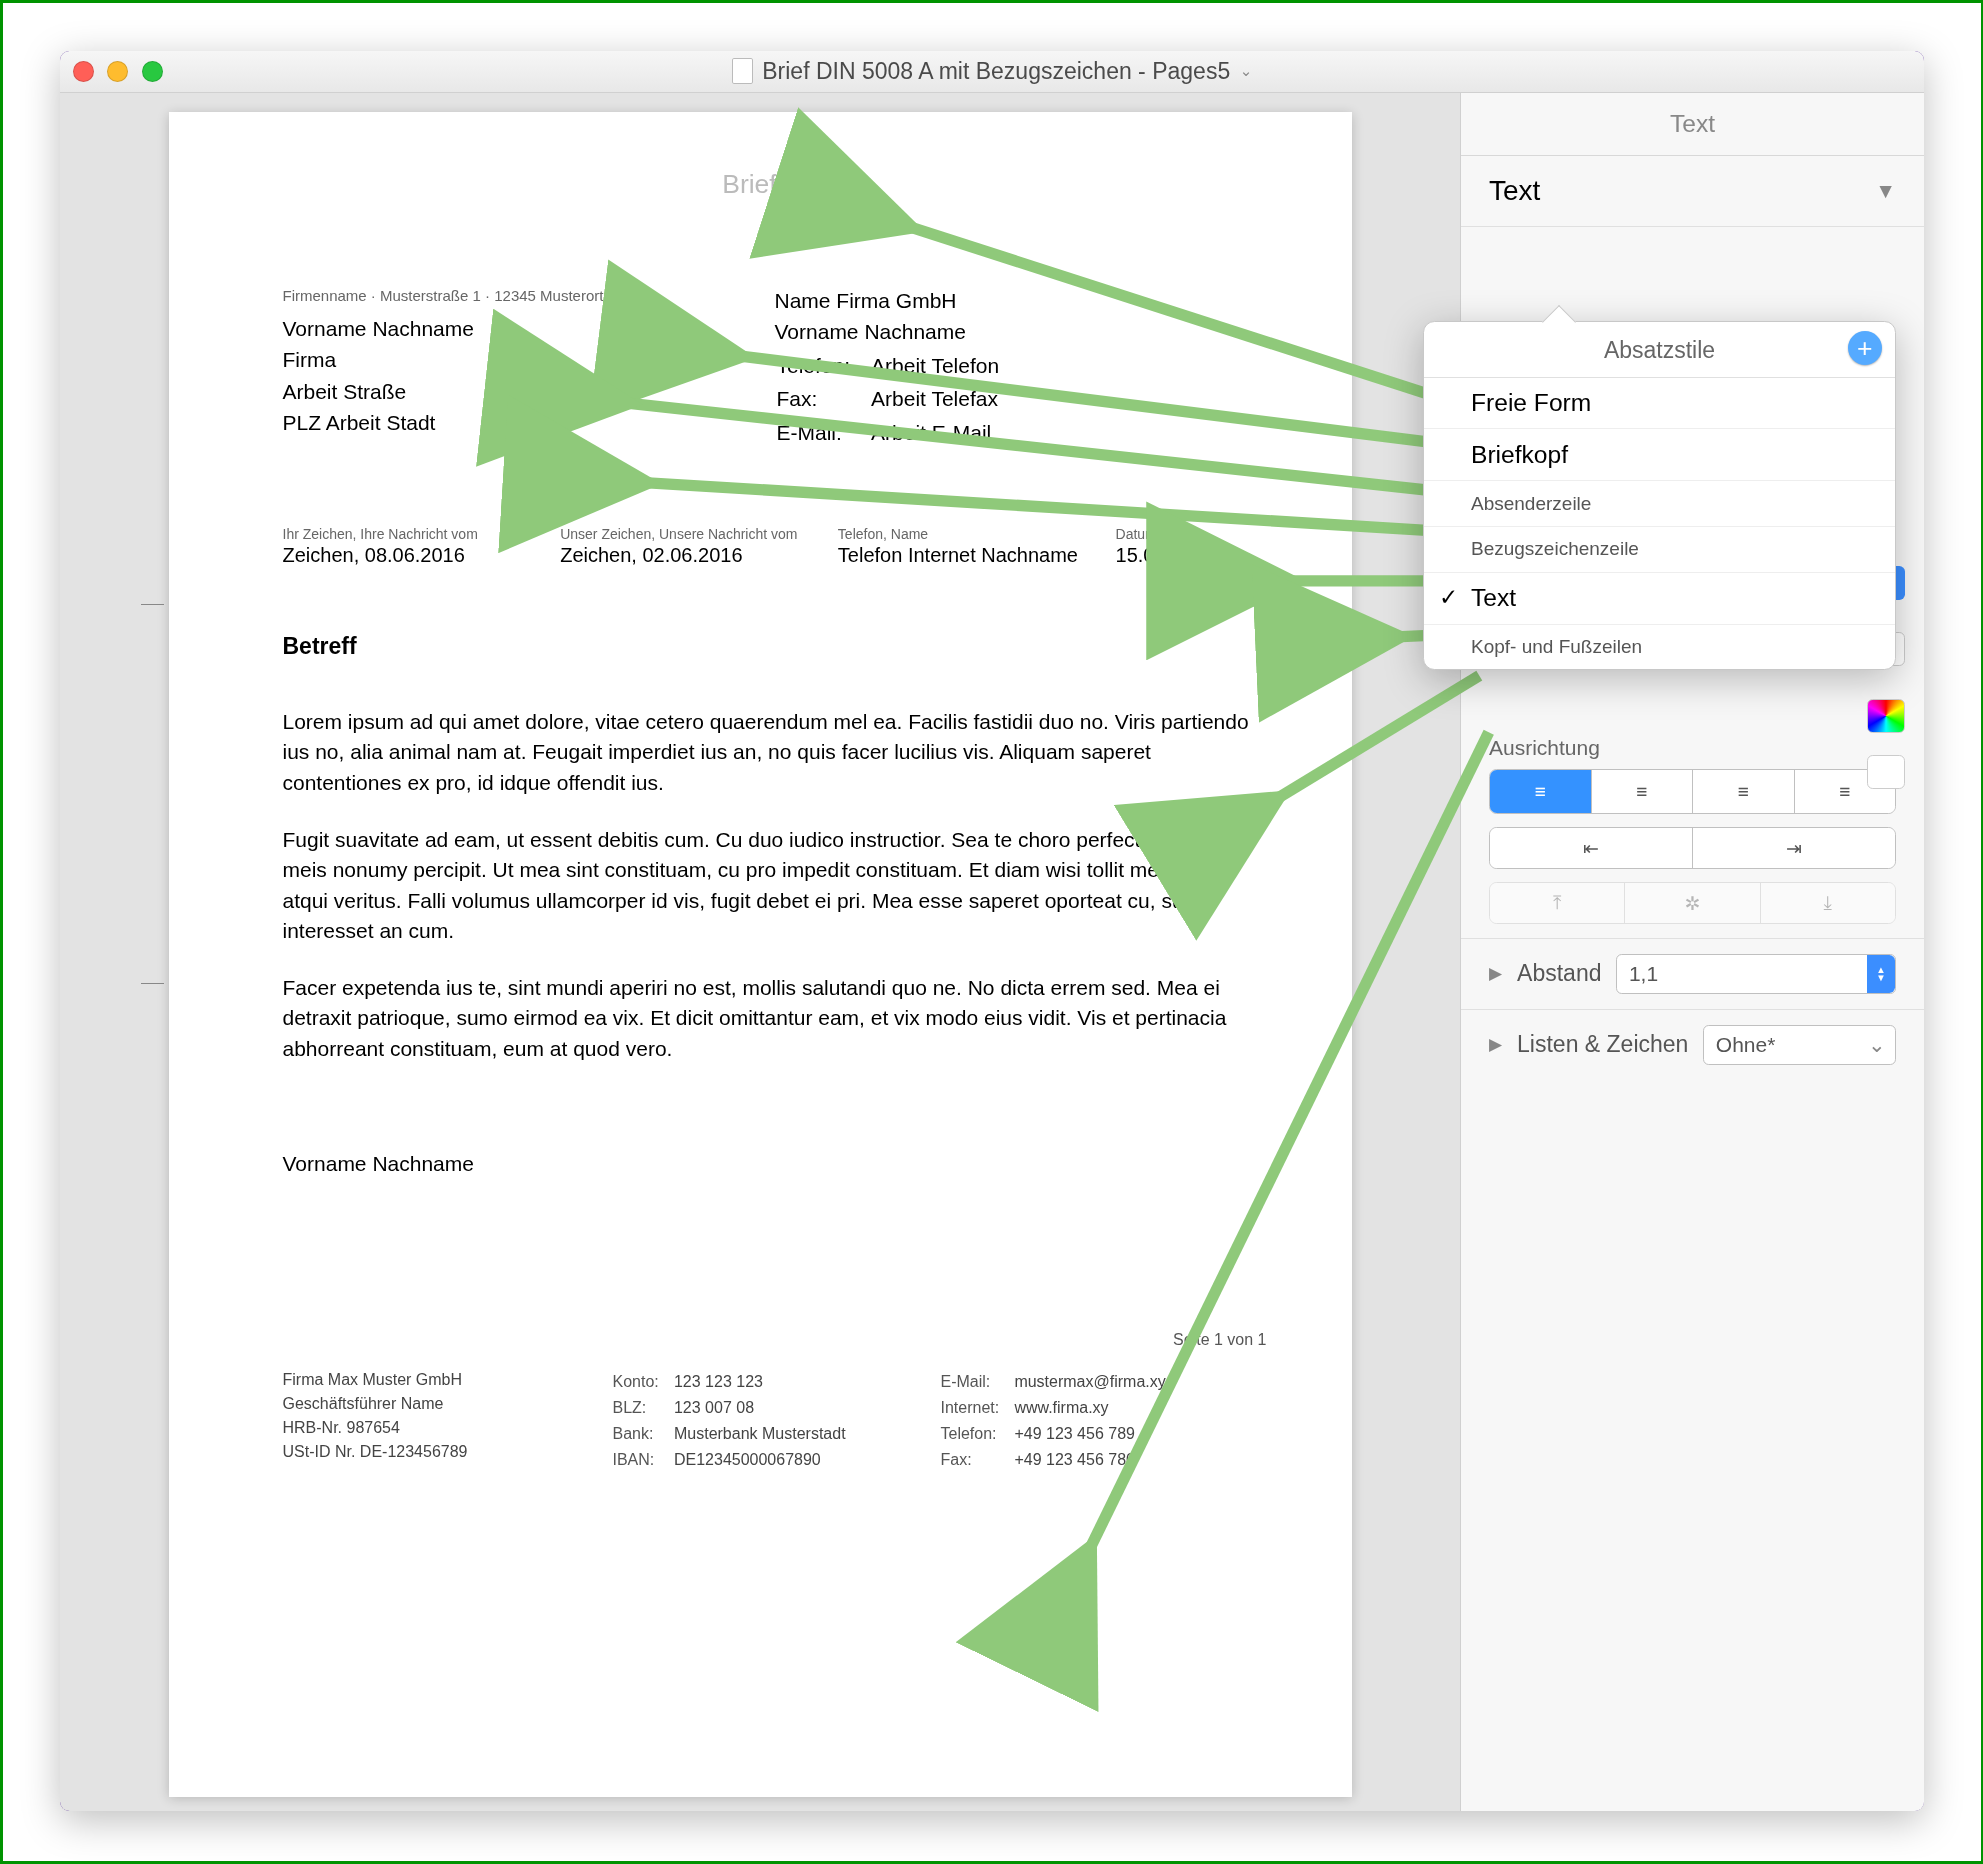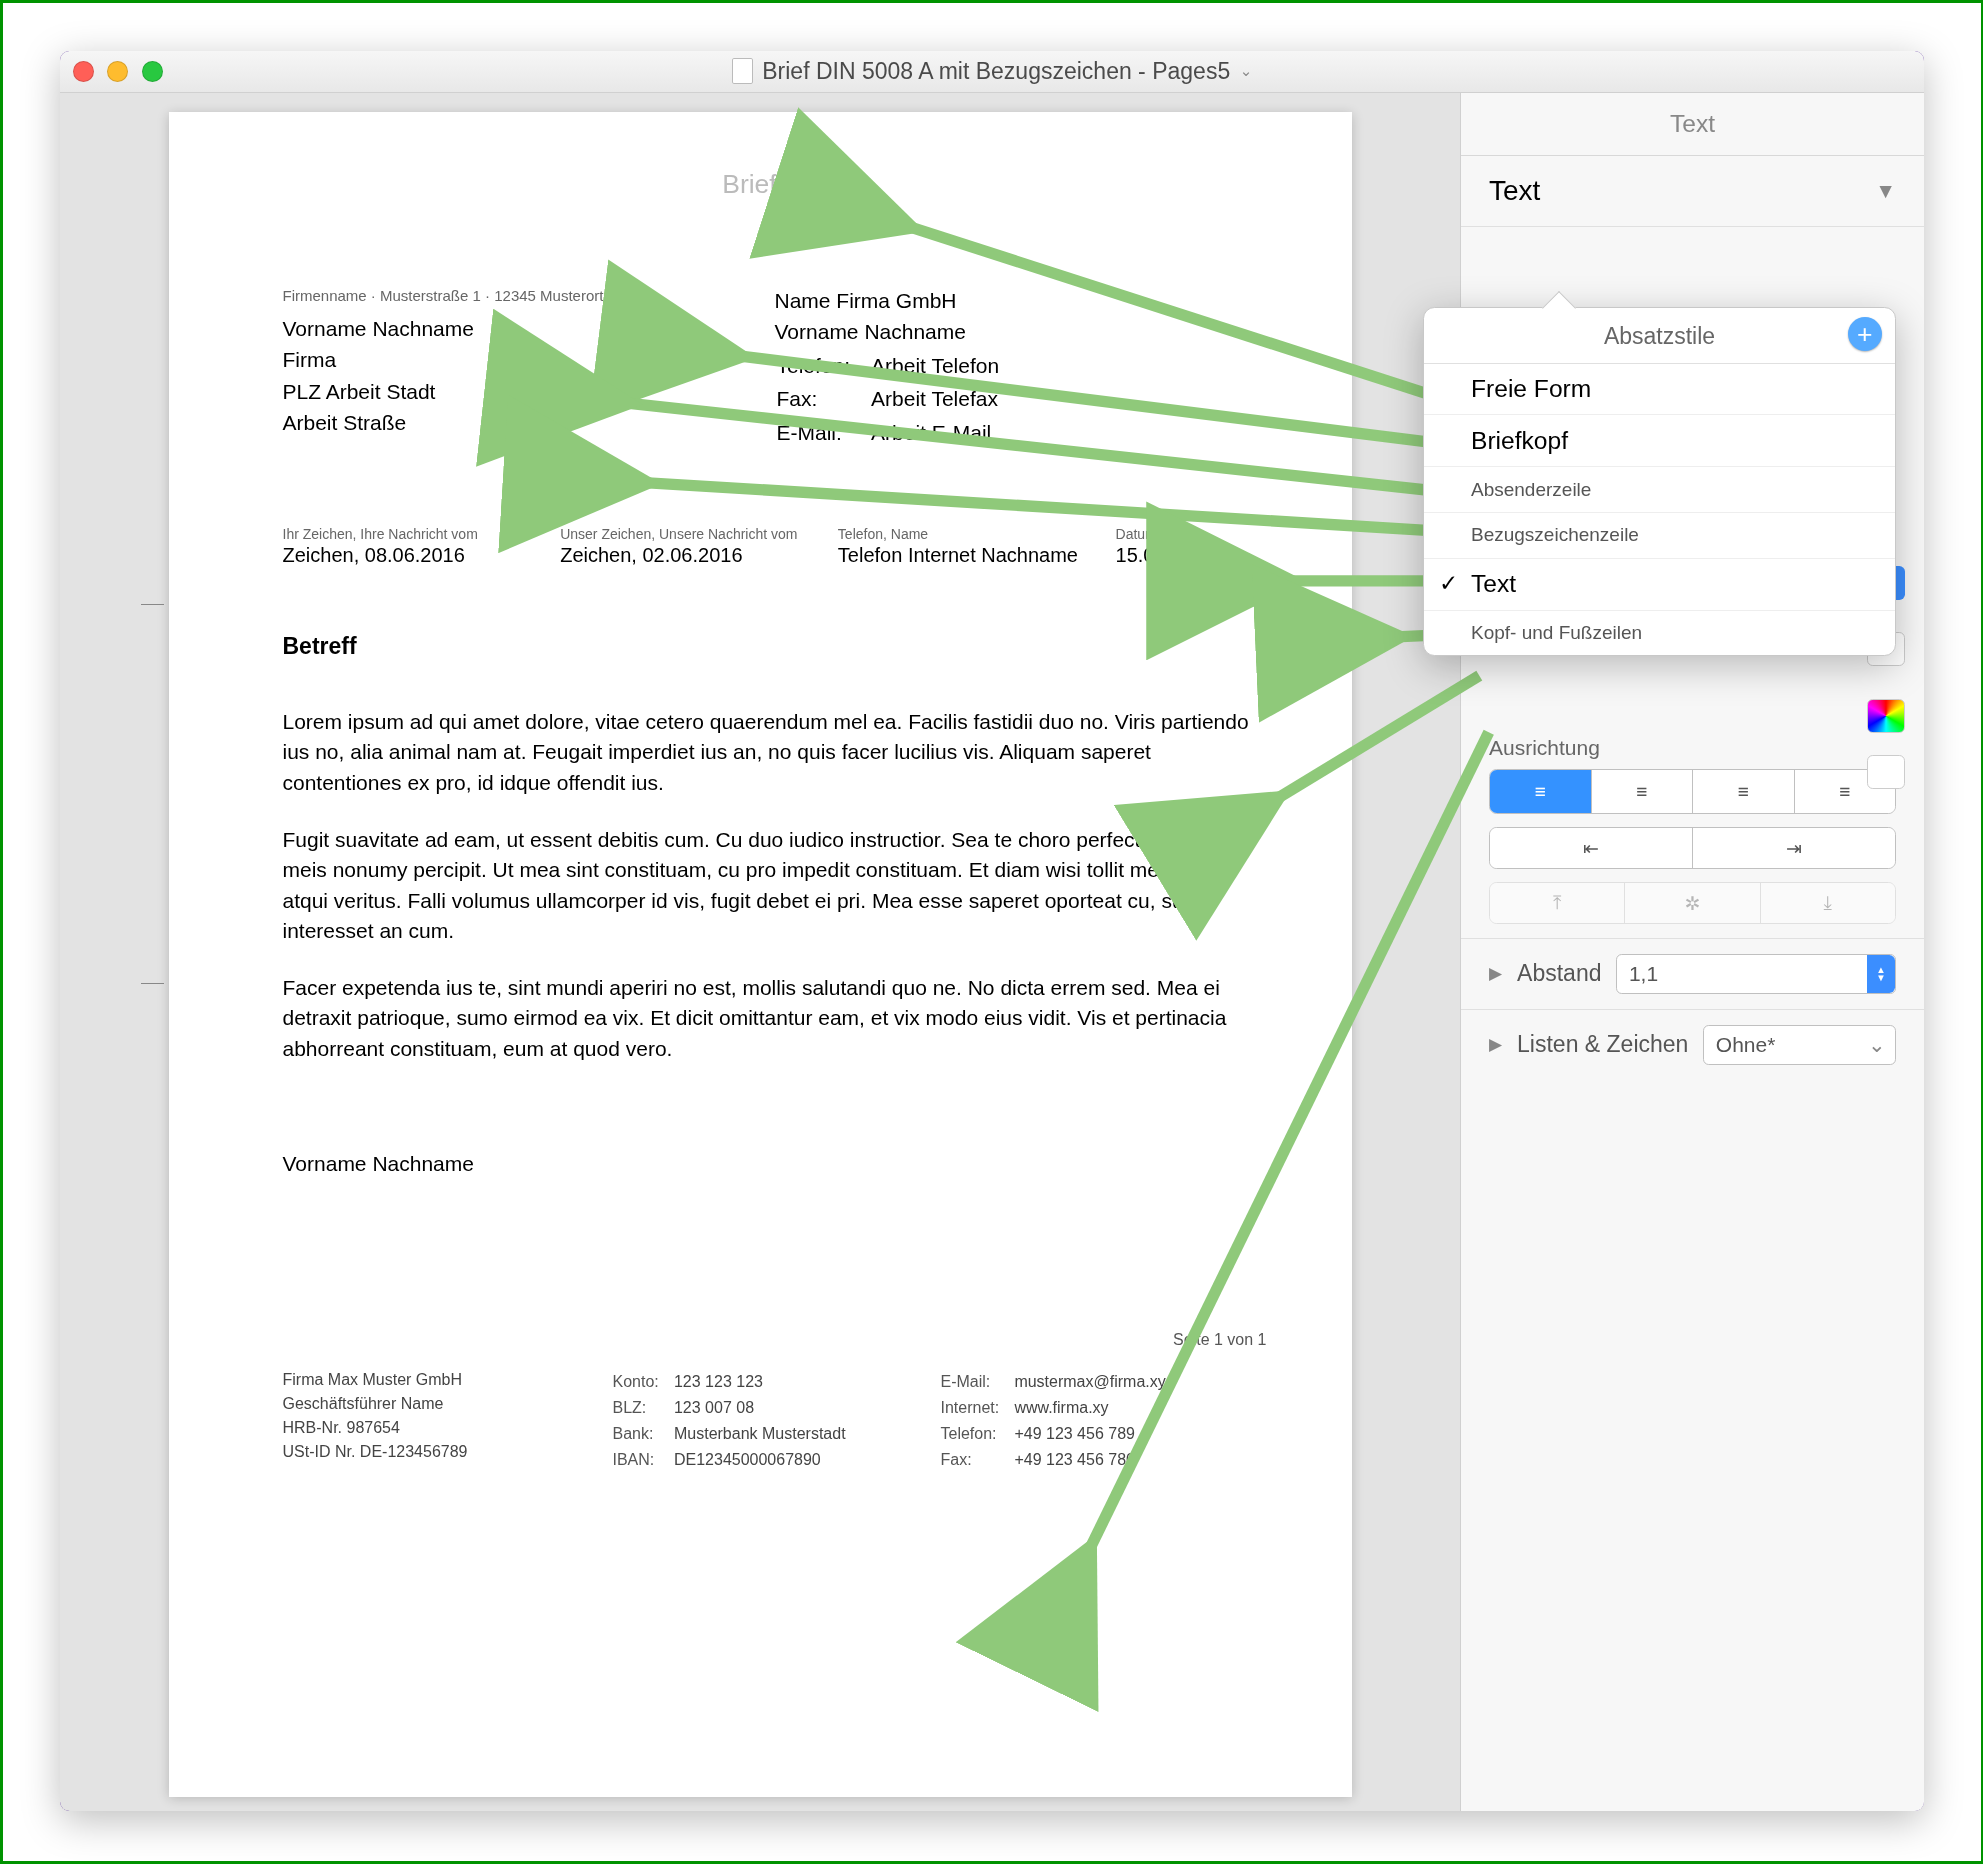"Absatzstile" .popover { top: 214px -> 228px }
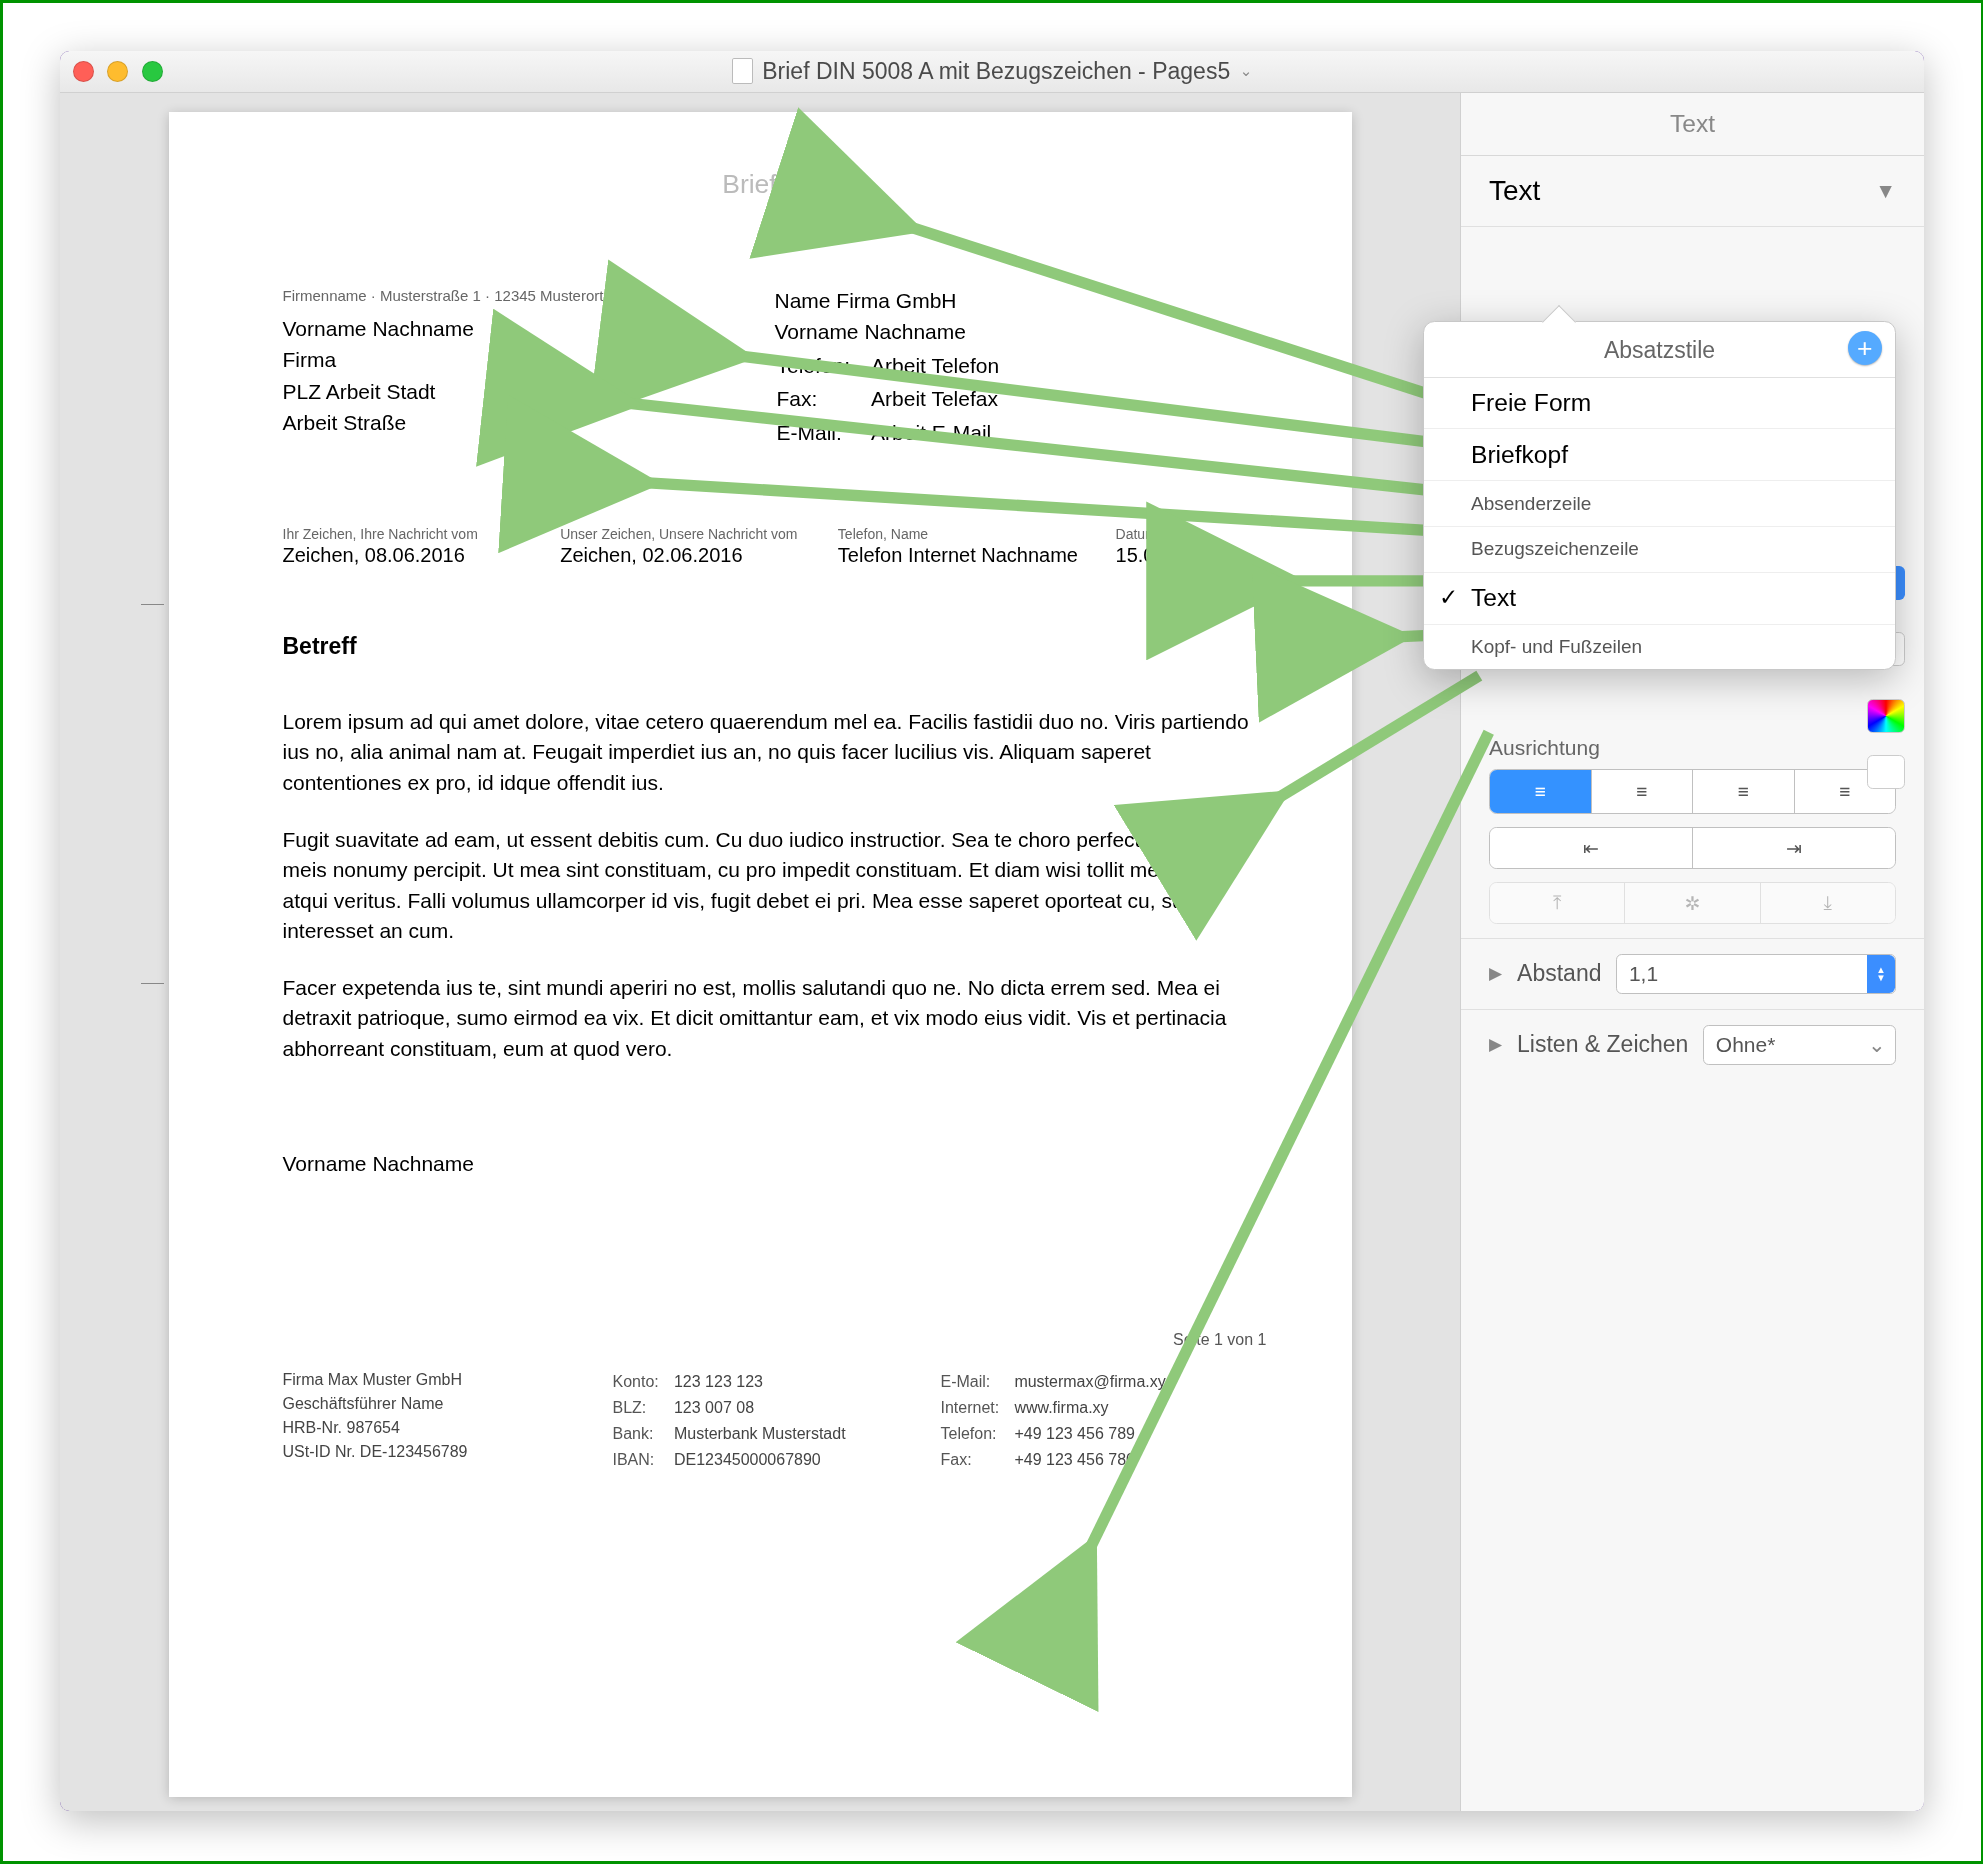"PLZ Arbeit Stadt" div { order: before "Arbeit Straße" -> after "Arbeit Straße" }
